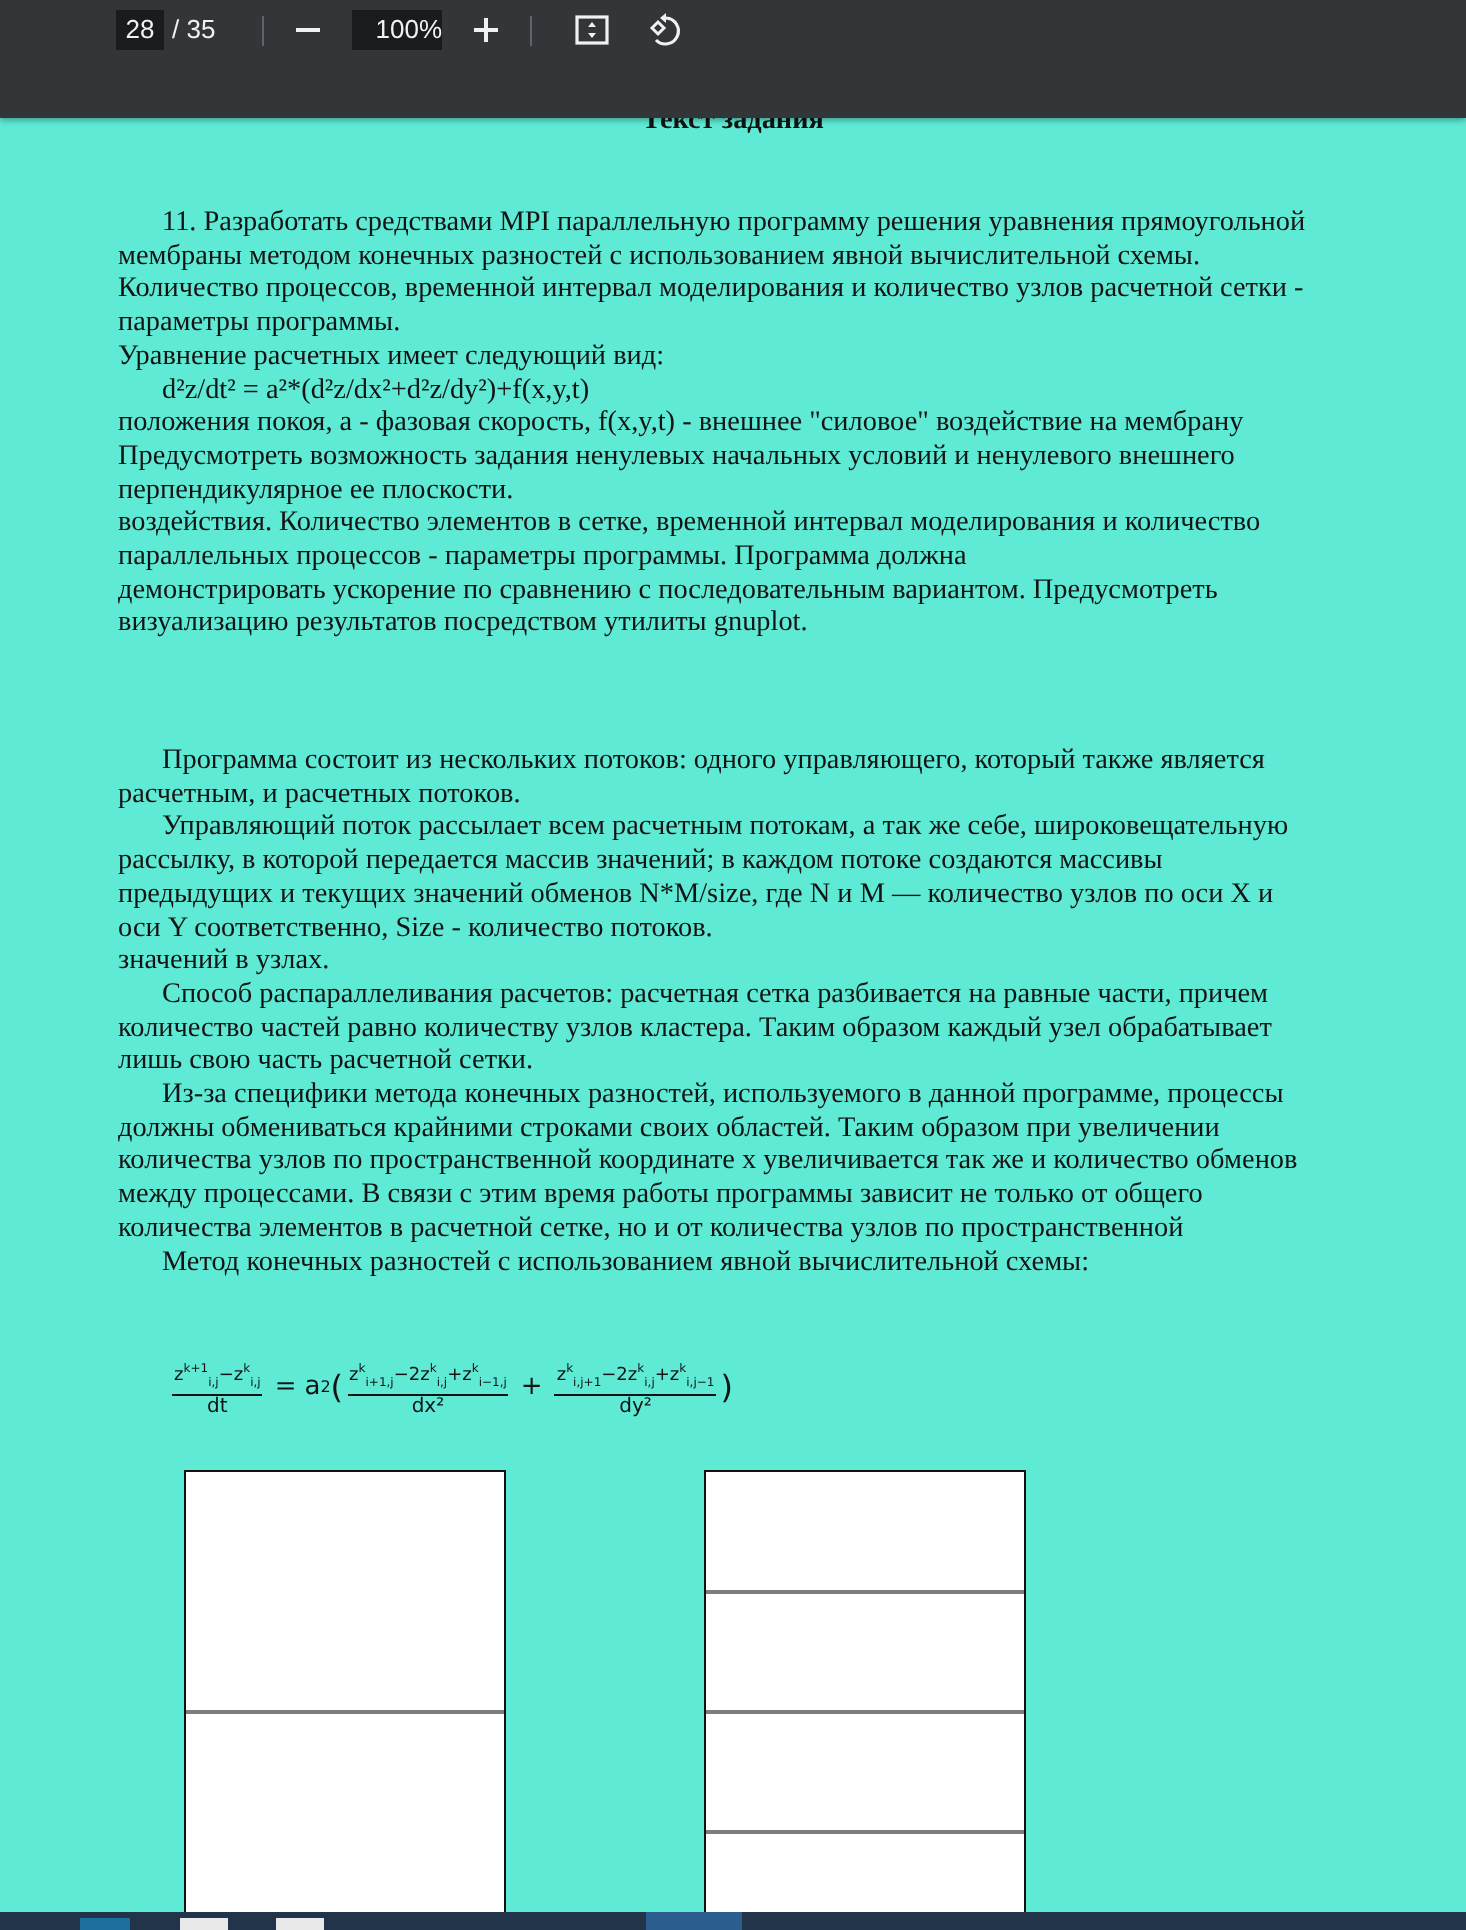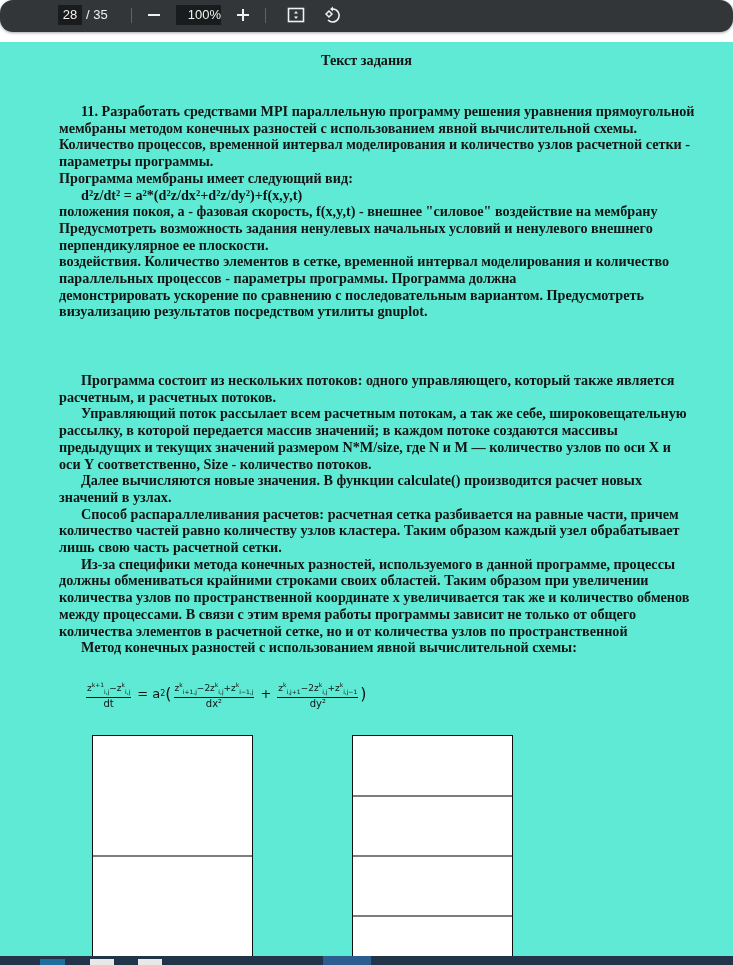"28" .toolbar { border-radius: 13px -> none; height: 32px -> 59px }
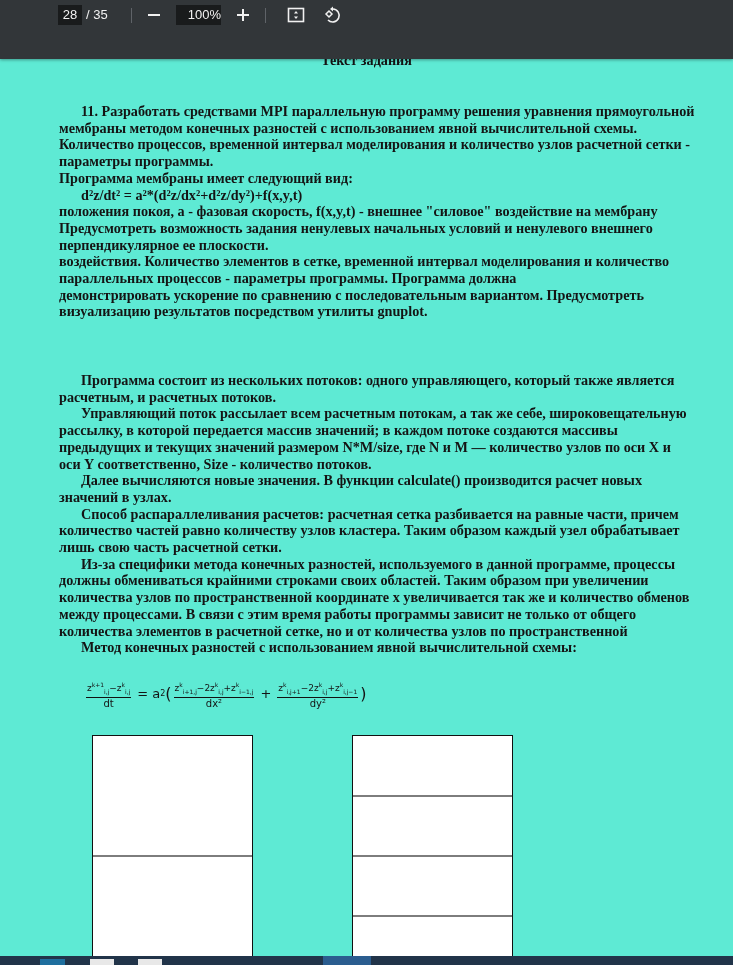"11. Разработать средствами MPI" .para .line { font-weight: bold -> none }
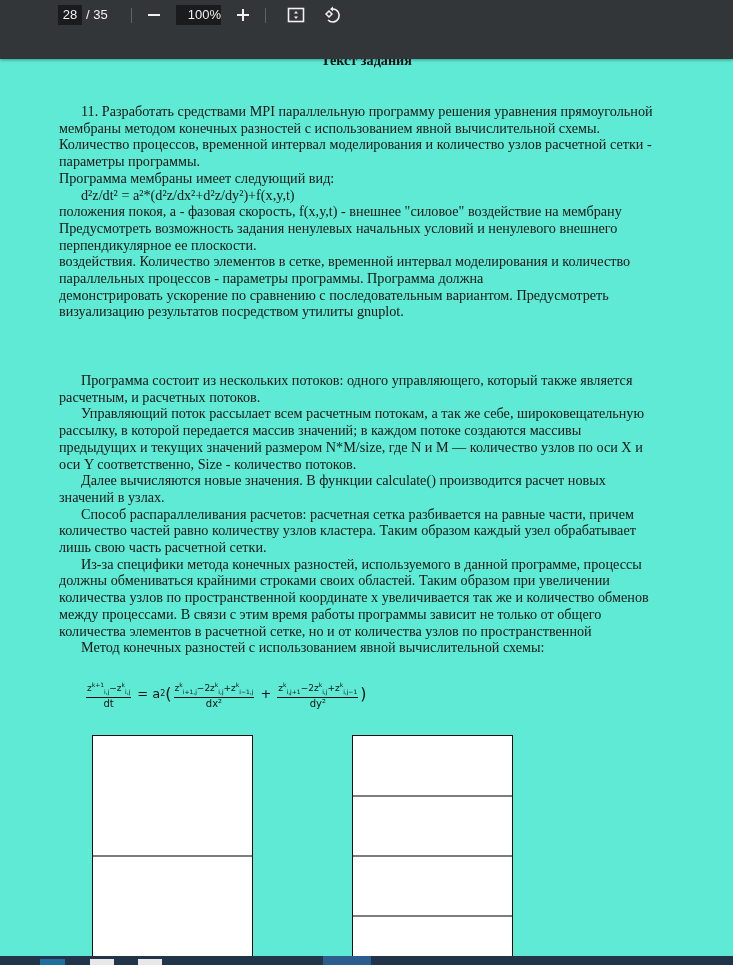"Программа мембраны имеет следующий вид:" span.line { text: Программа мембраны -> Уравнение расчетных }
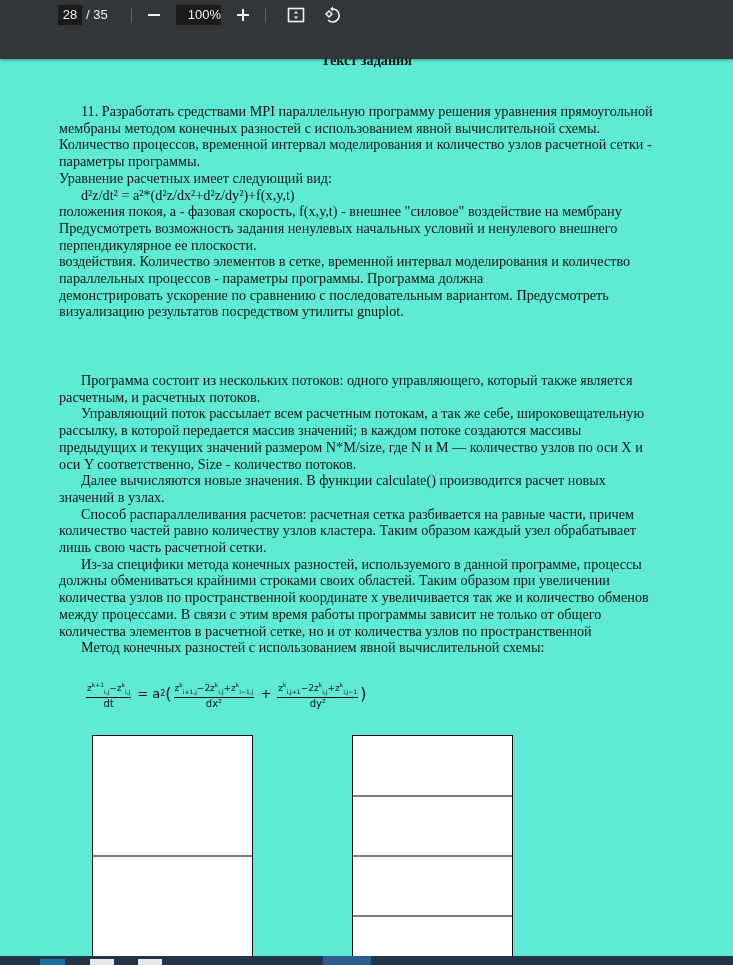"предыдущих и текущих значений размером" span.line { text: размером -> обменов }
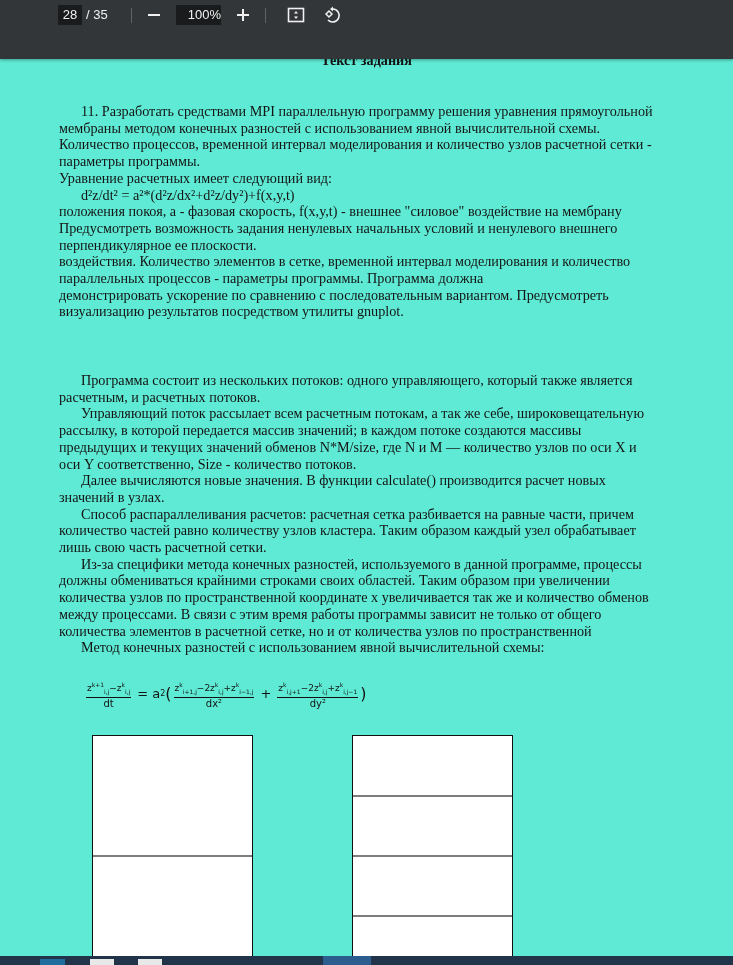"Далее вычисляются новые значения. В" span.line { html: <span>Далее вычисляются новые значения. В функции calculate() производится расчет новых</span> -> none }
